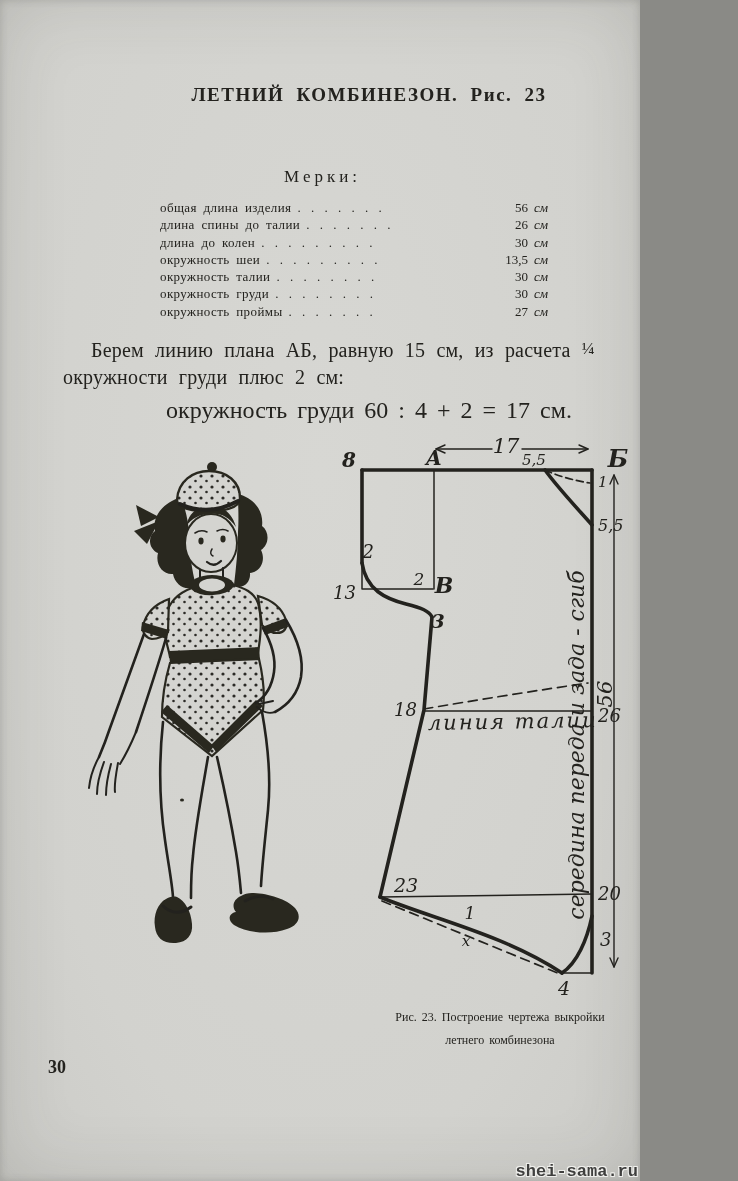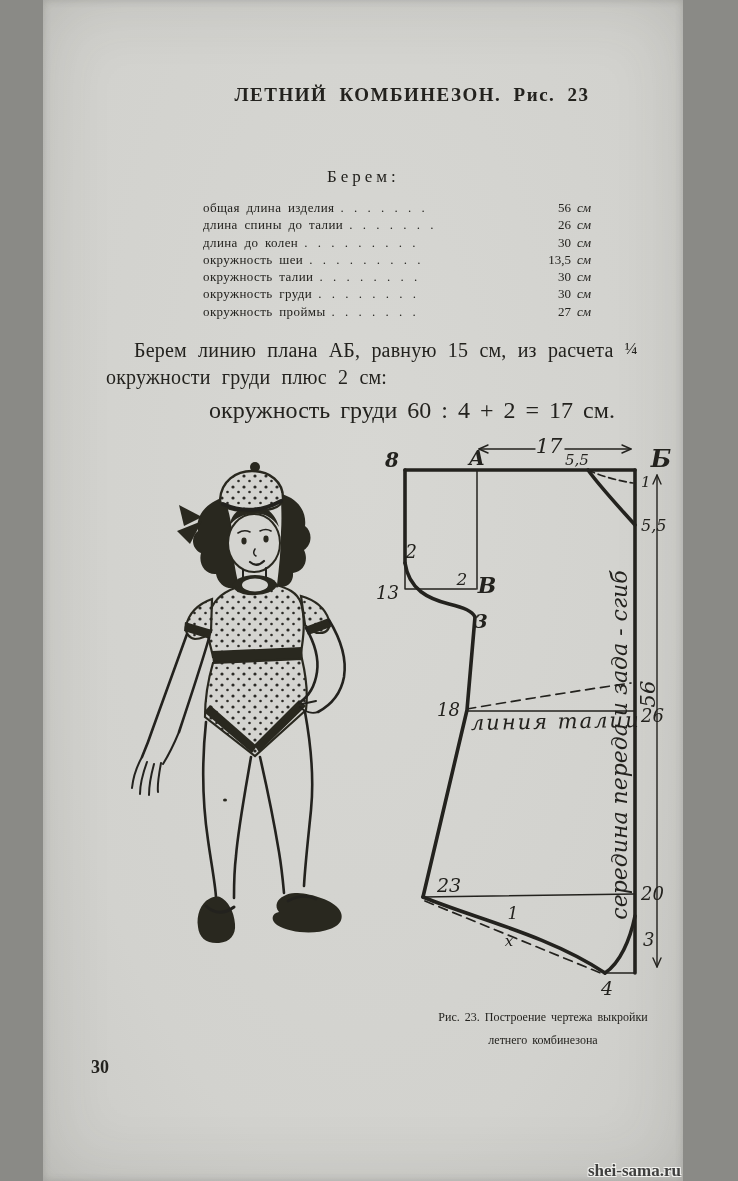"ЛЕТНИЙ КОМБИНЕЗОН. Рис. 23" .page { margin-left: 43px -> none }
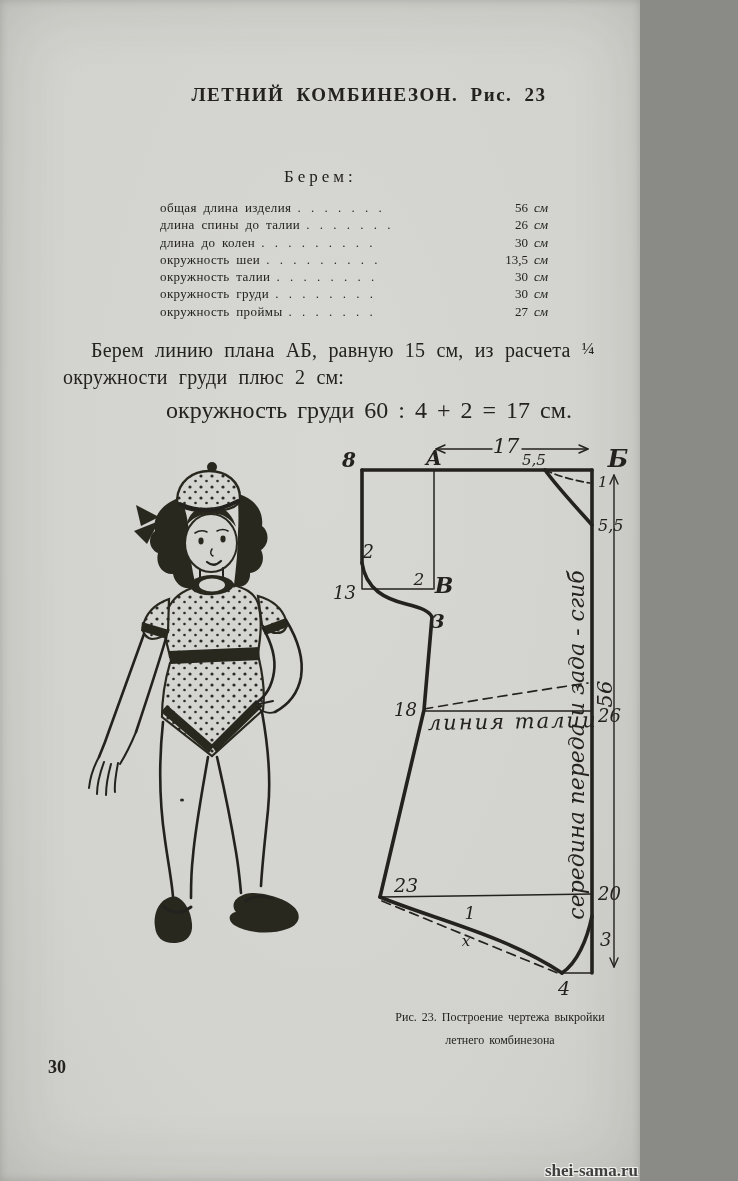"Берем:" div.merki { text: Берем -> Мерки }
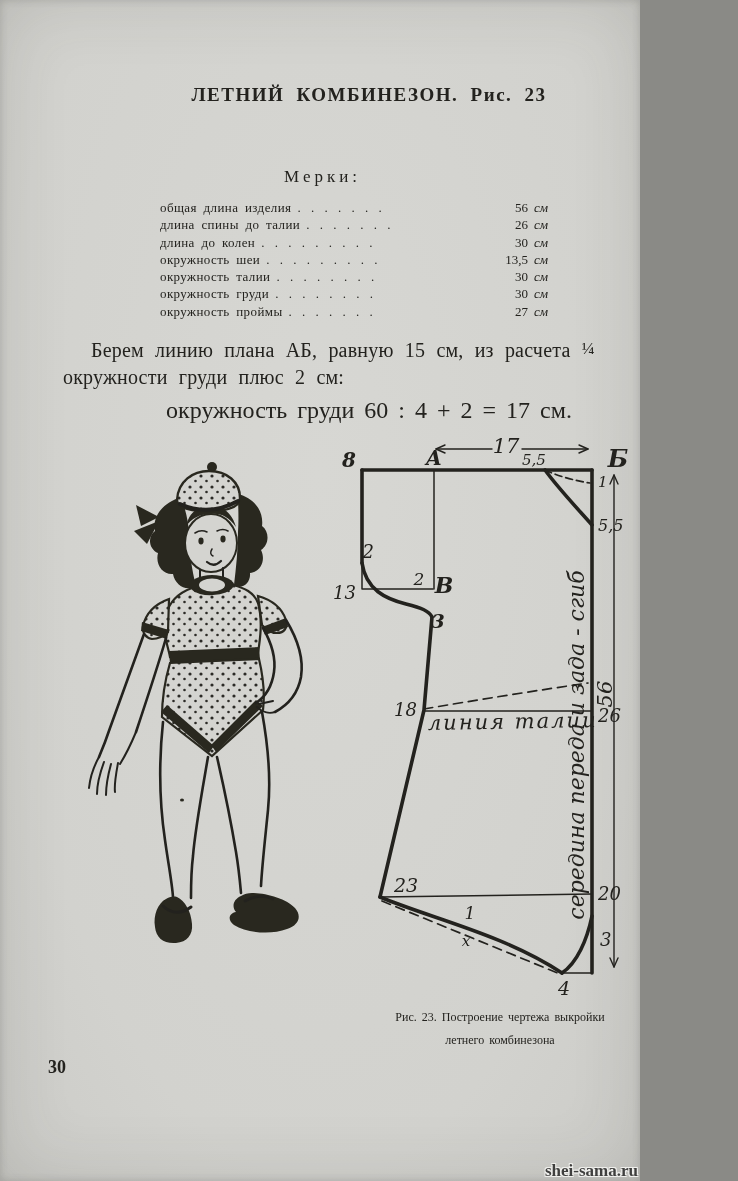"shei-sama.ru" .watermark { font-family: Liberation Serif, serif -> Liberation Mono, monospace }
